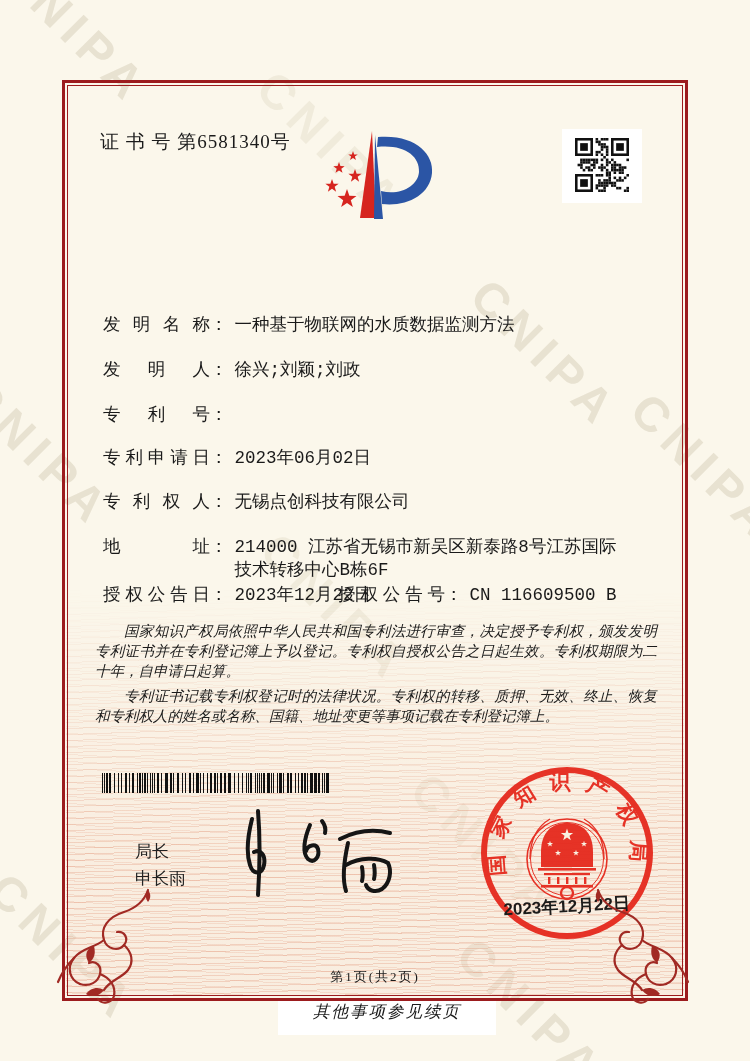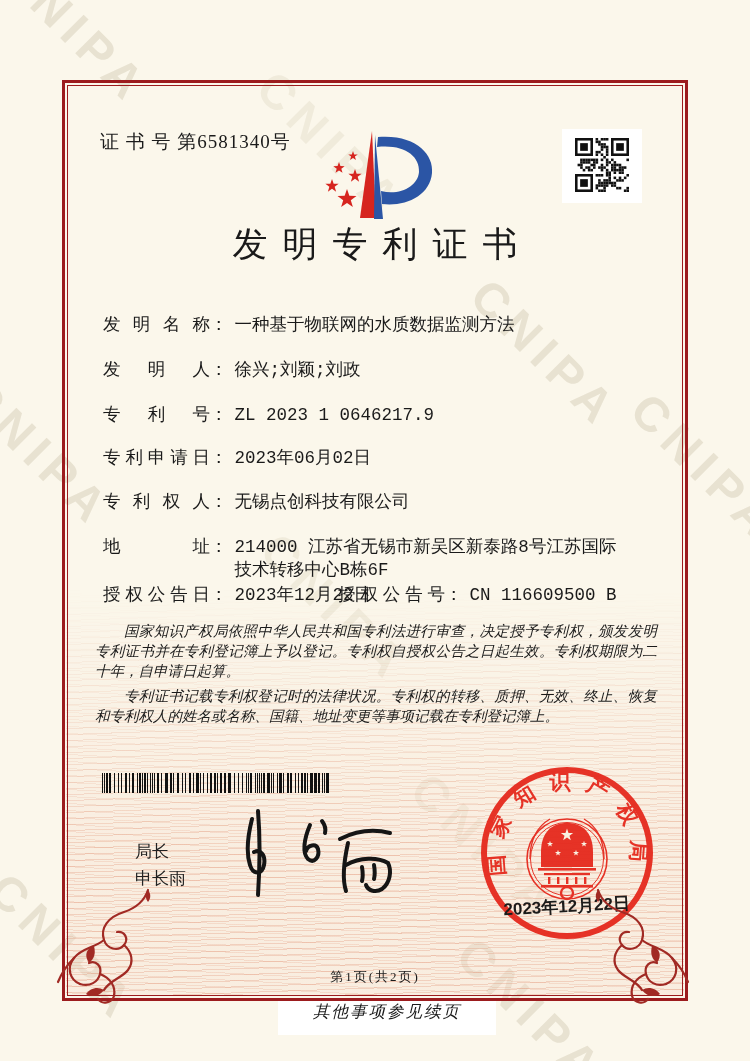"发明专利证书" div.z { html: <div>发明专利证书</div> -> none }
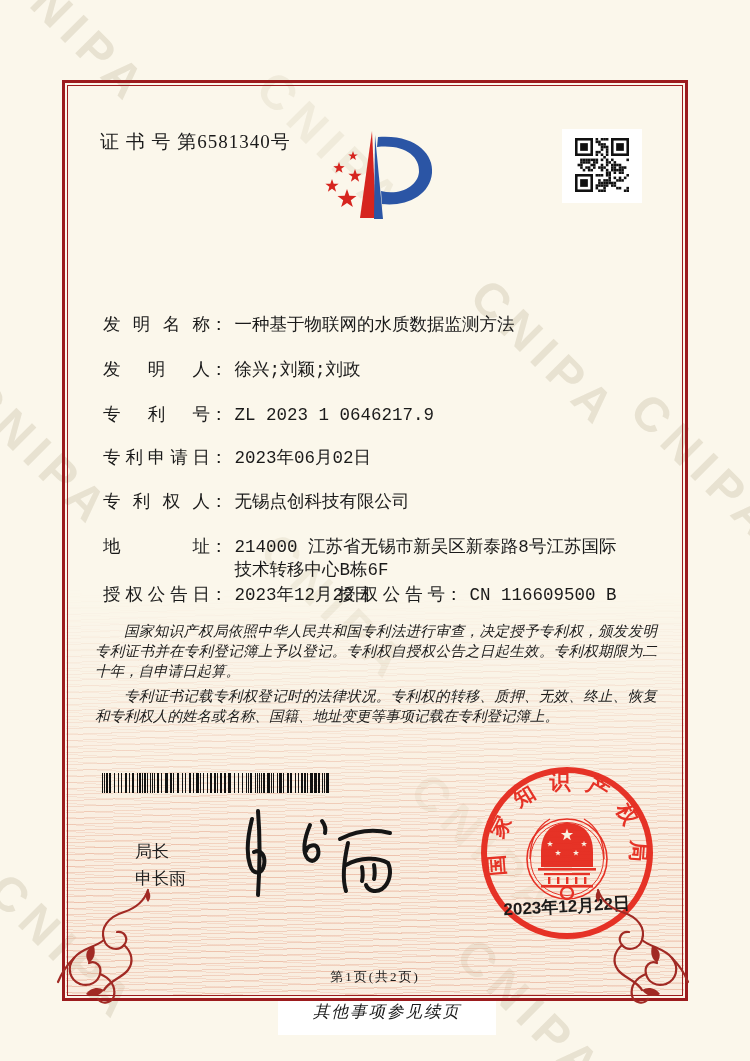"ZL 2023 1 0646217.9" span.f-value { html: <span>ZL 2023 1 0646217.9</span> -> none }
